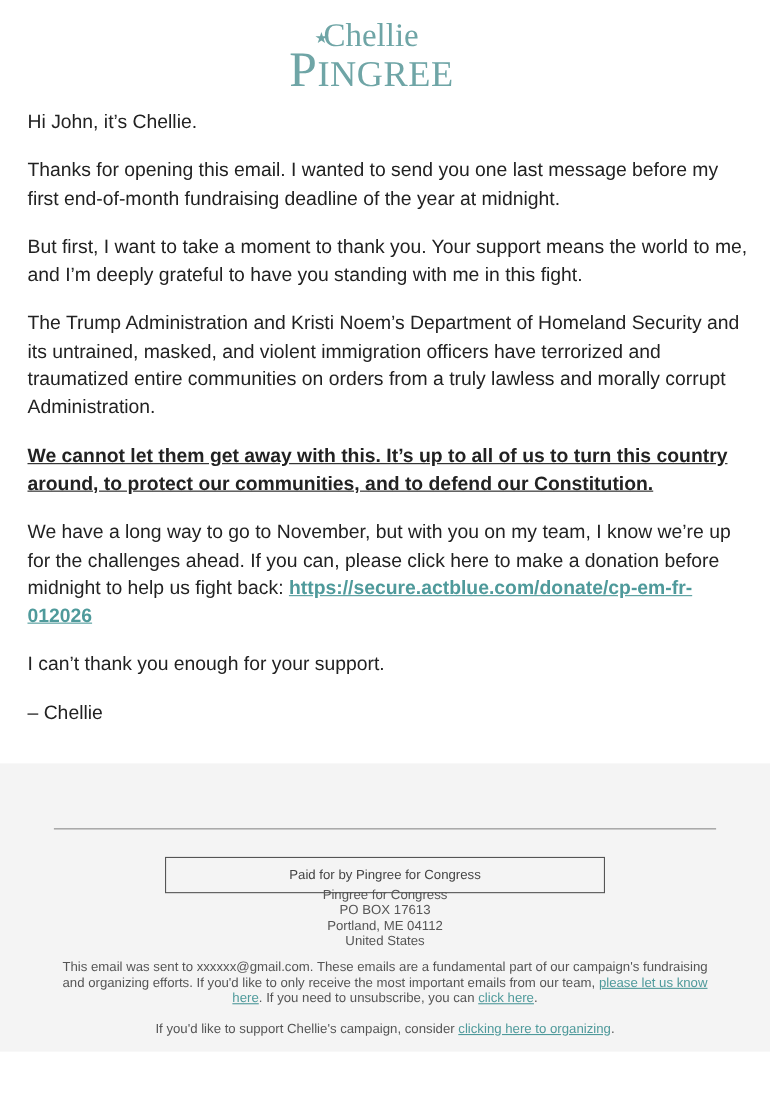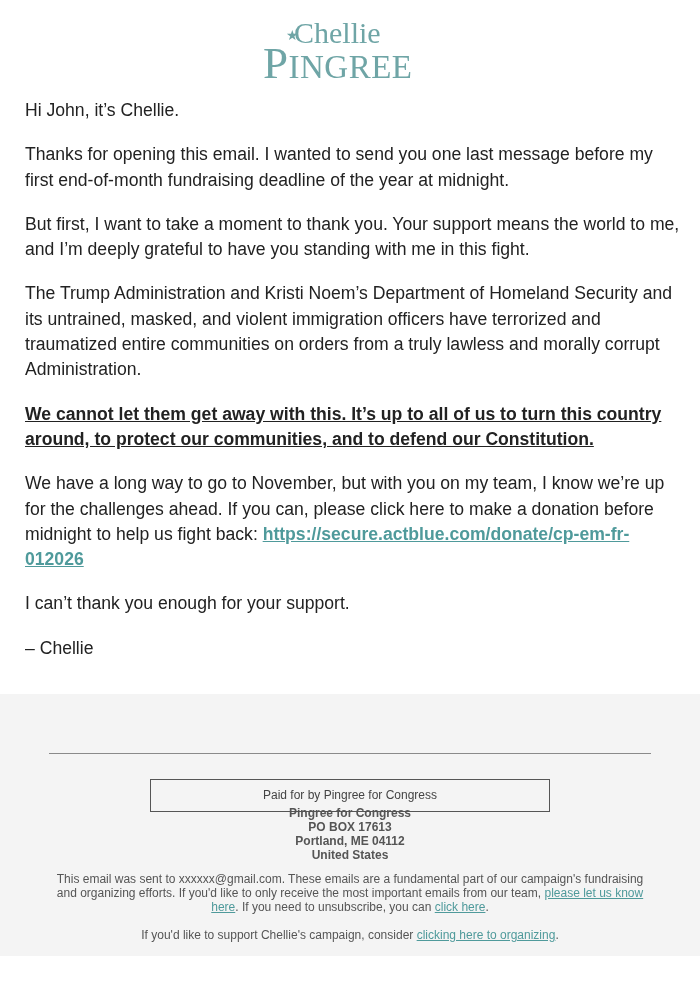"Pingree for Congress" .address { font-weight: bold -> none }
